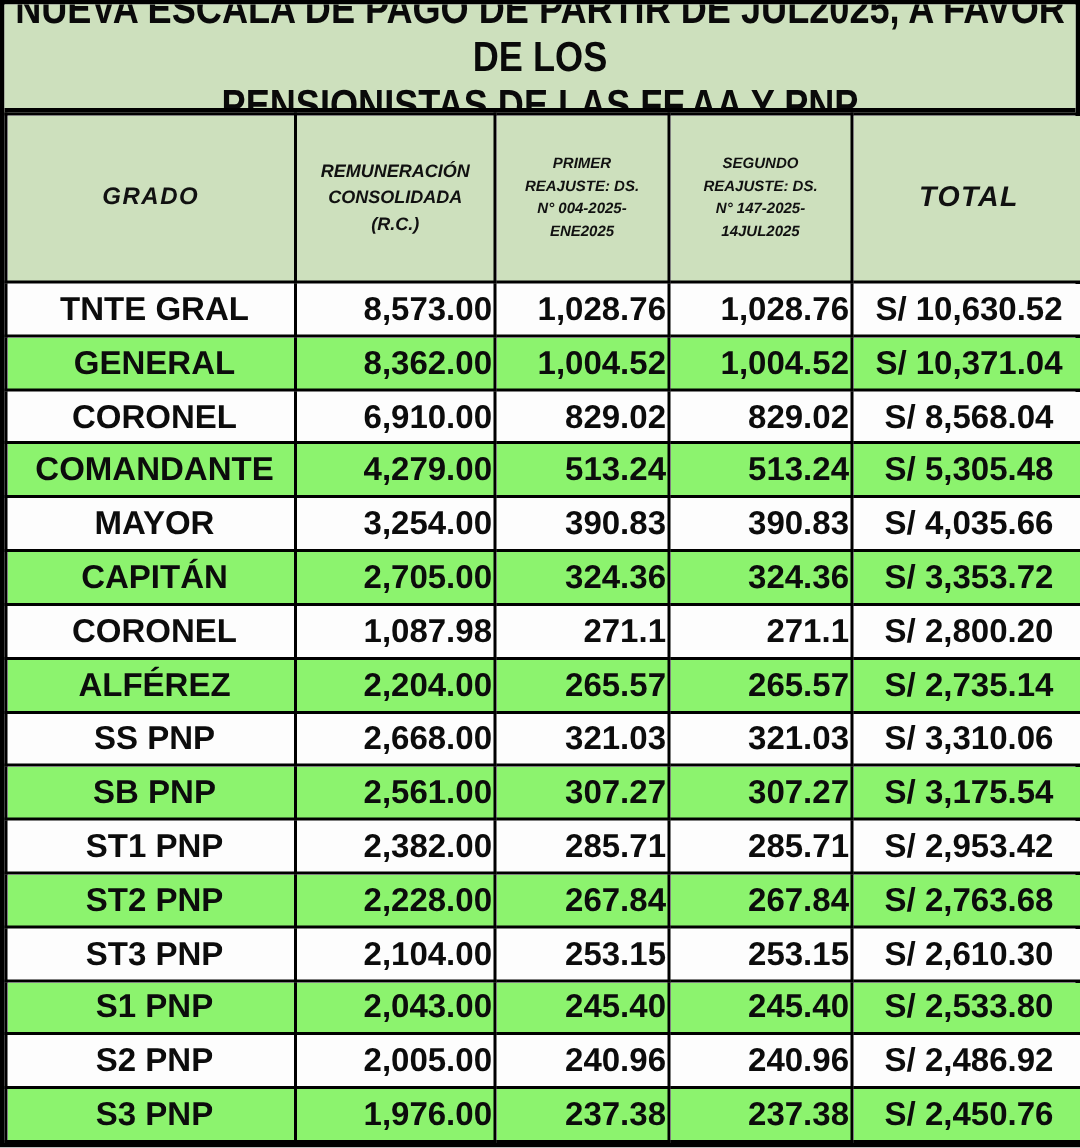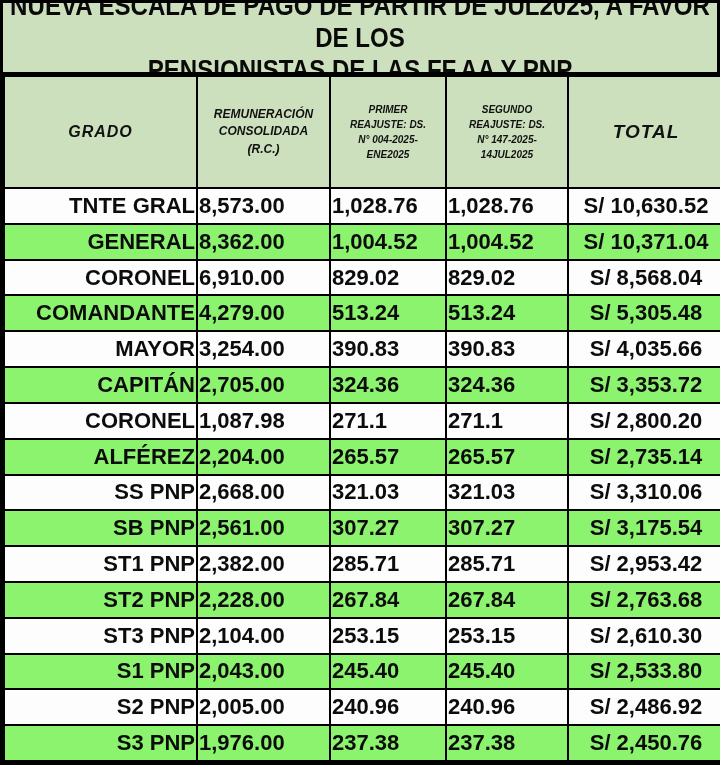"TNTE GRAL" td.c-grado { text-align: right -> center }
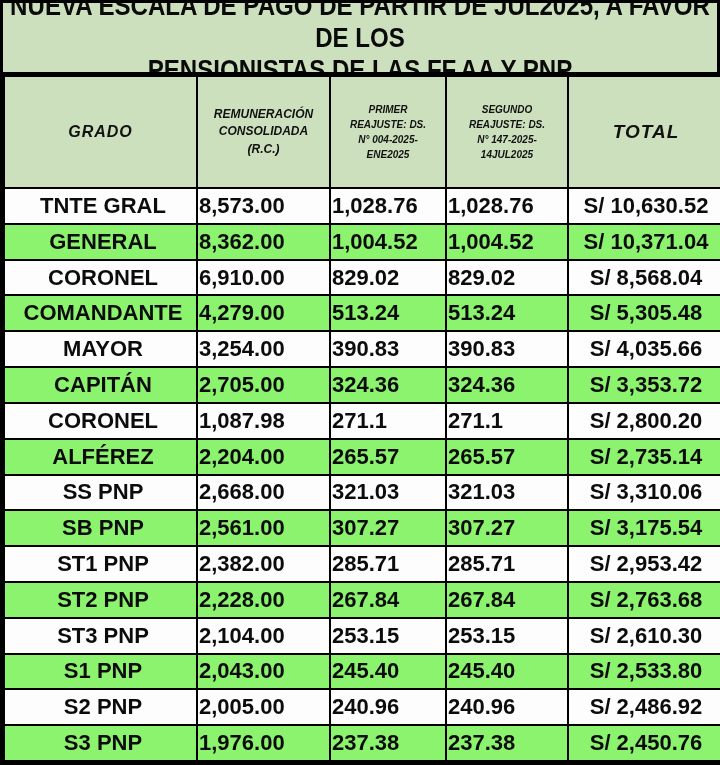"8,573.00" td.c-num { text-align: left -> right }
